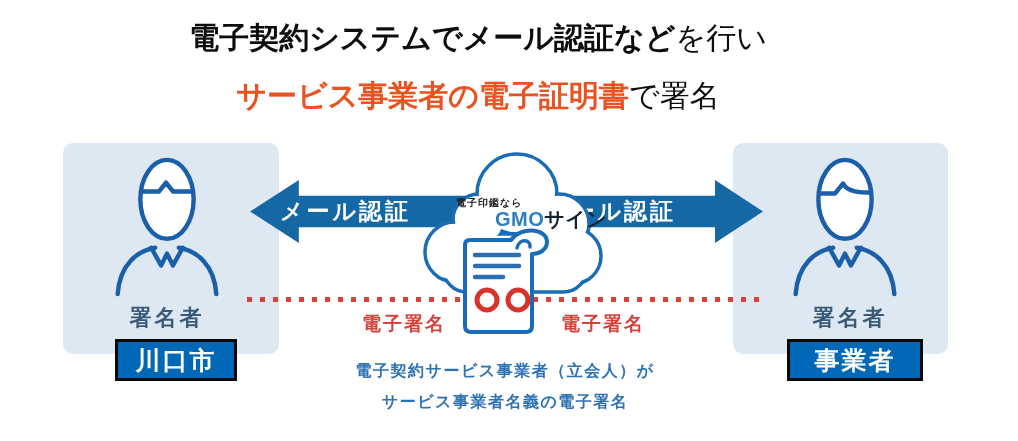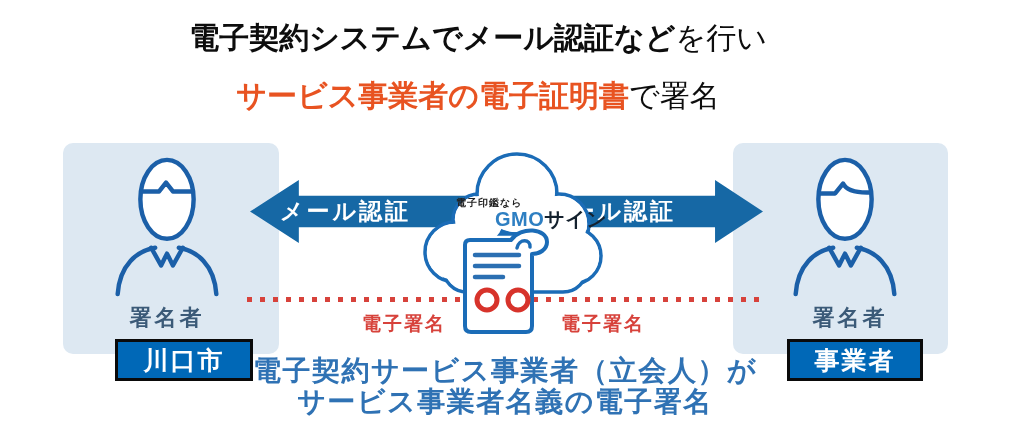"川口市" .badge-left { width: 138px -> 122px }
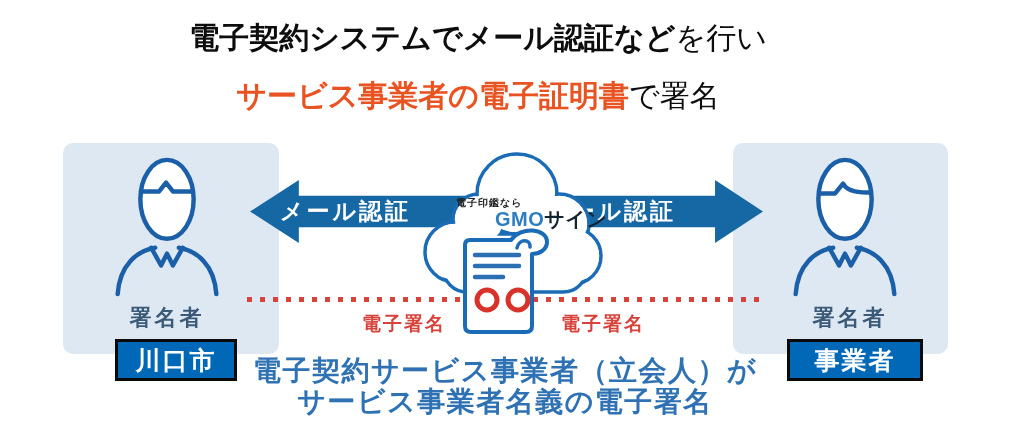"電子契約サービス事業者（立会人）が" .caption { font-size: 28px -> 16px }
